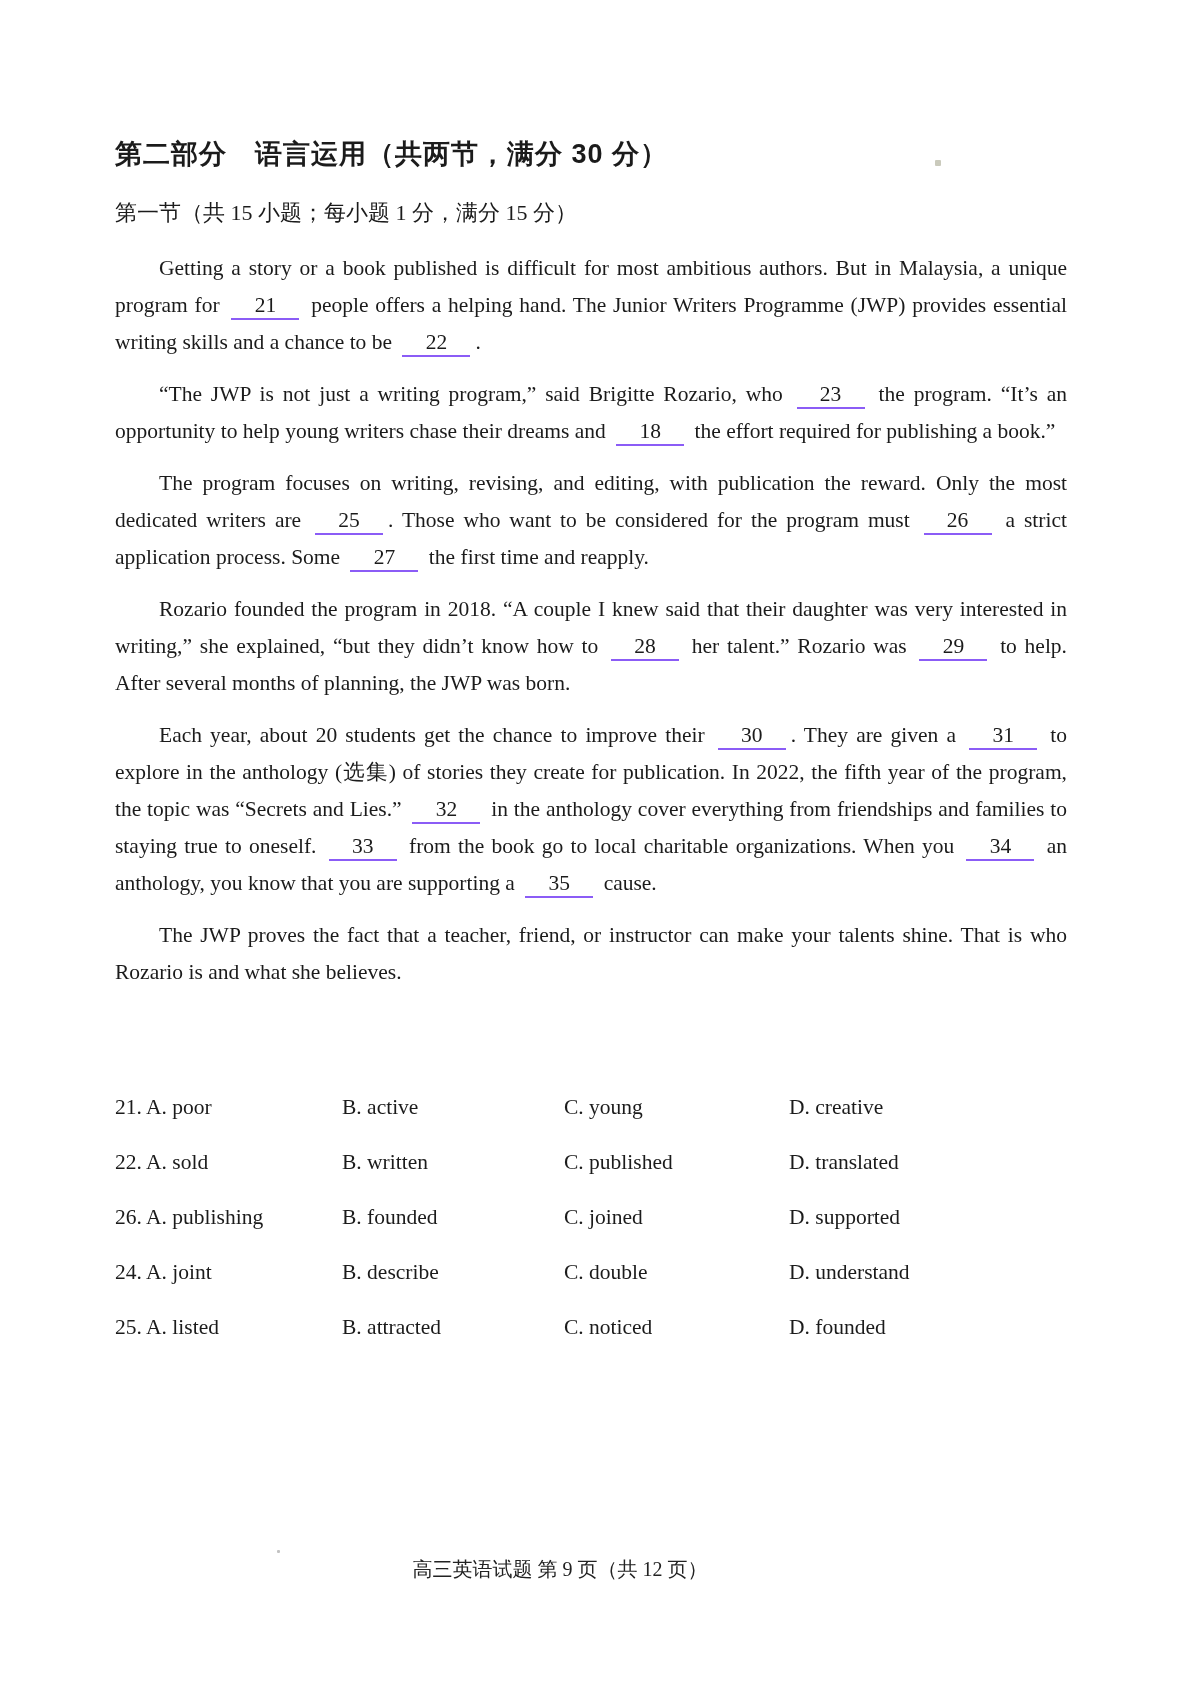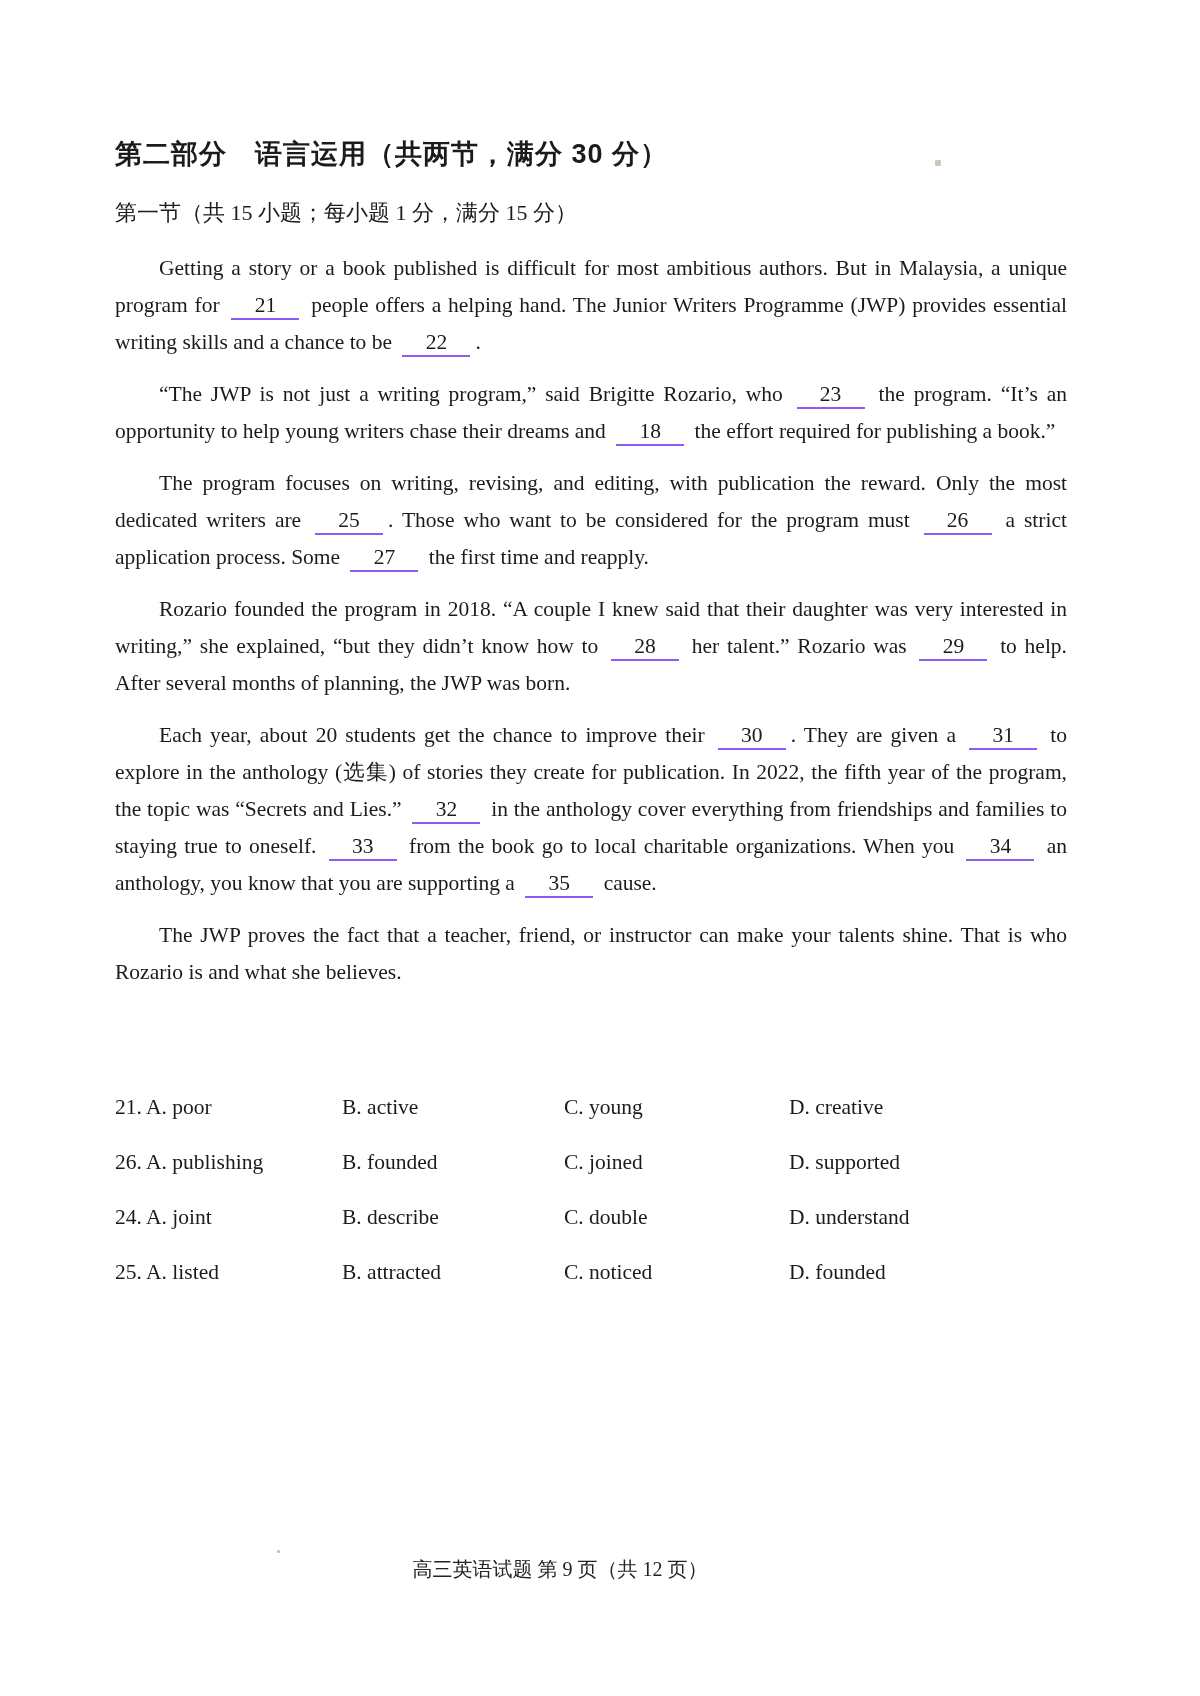"22. A. sold" div.qrow { html: none -> <div> <div><span>22. </span><span>A. sold</span></div> <div><span>B. written</span></div> <div><span>C. published</span></div> <div><span>D. translated</span></div> </div> }
